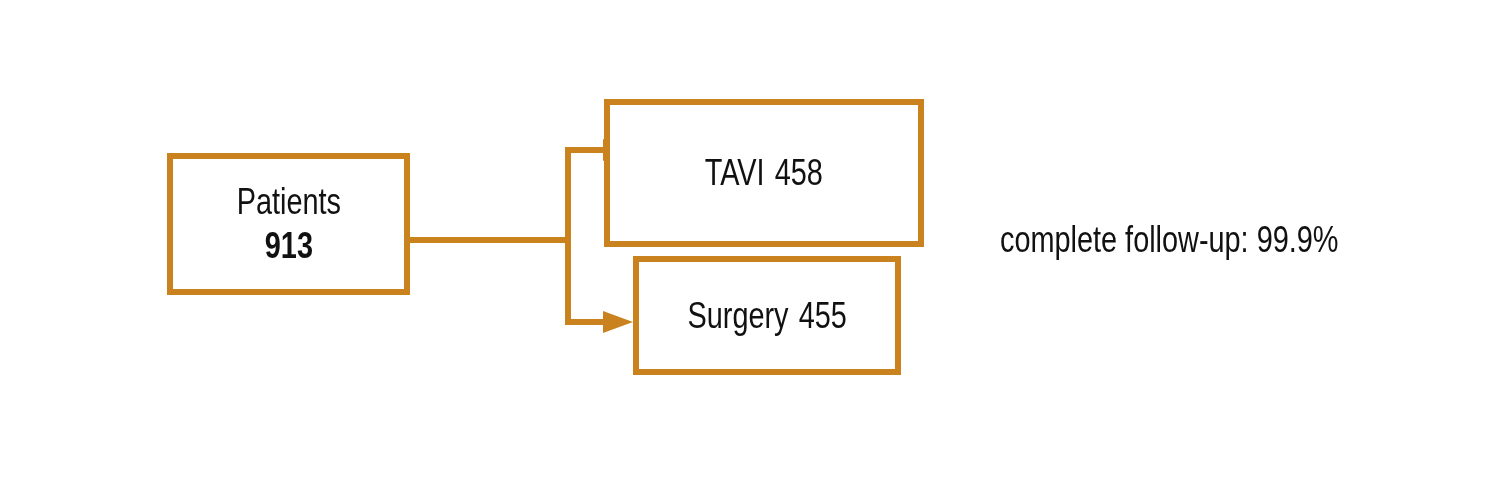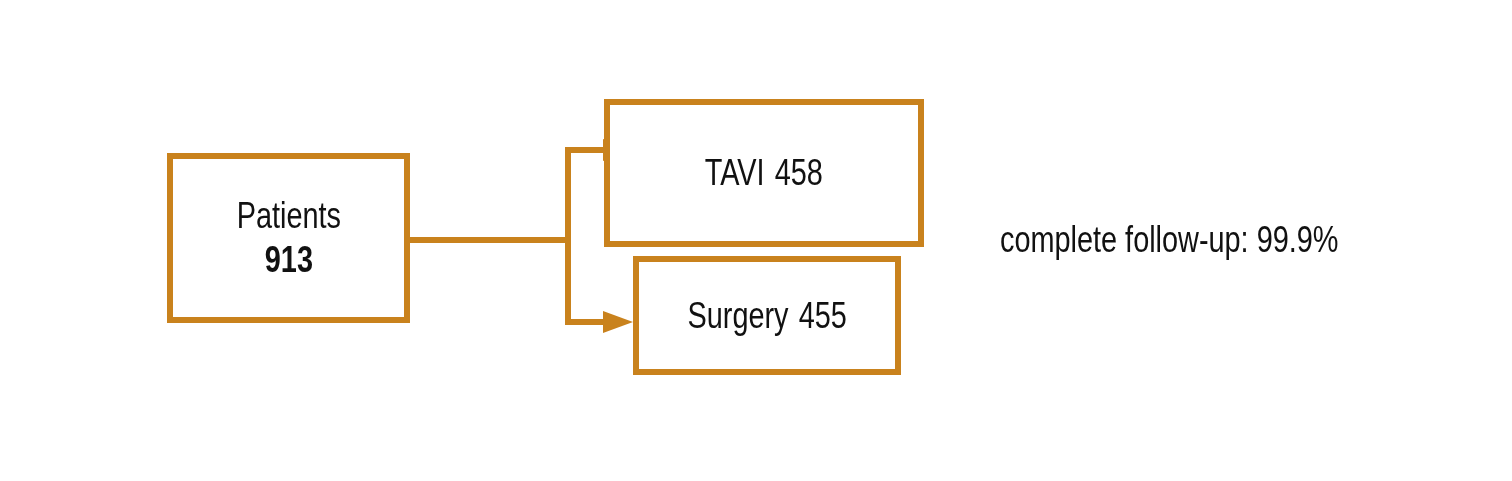"Patients" .node-patients { height: 170px -> 142px }
